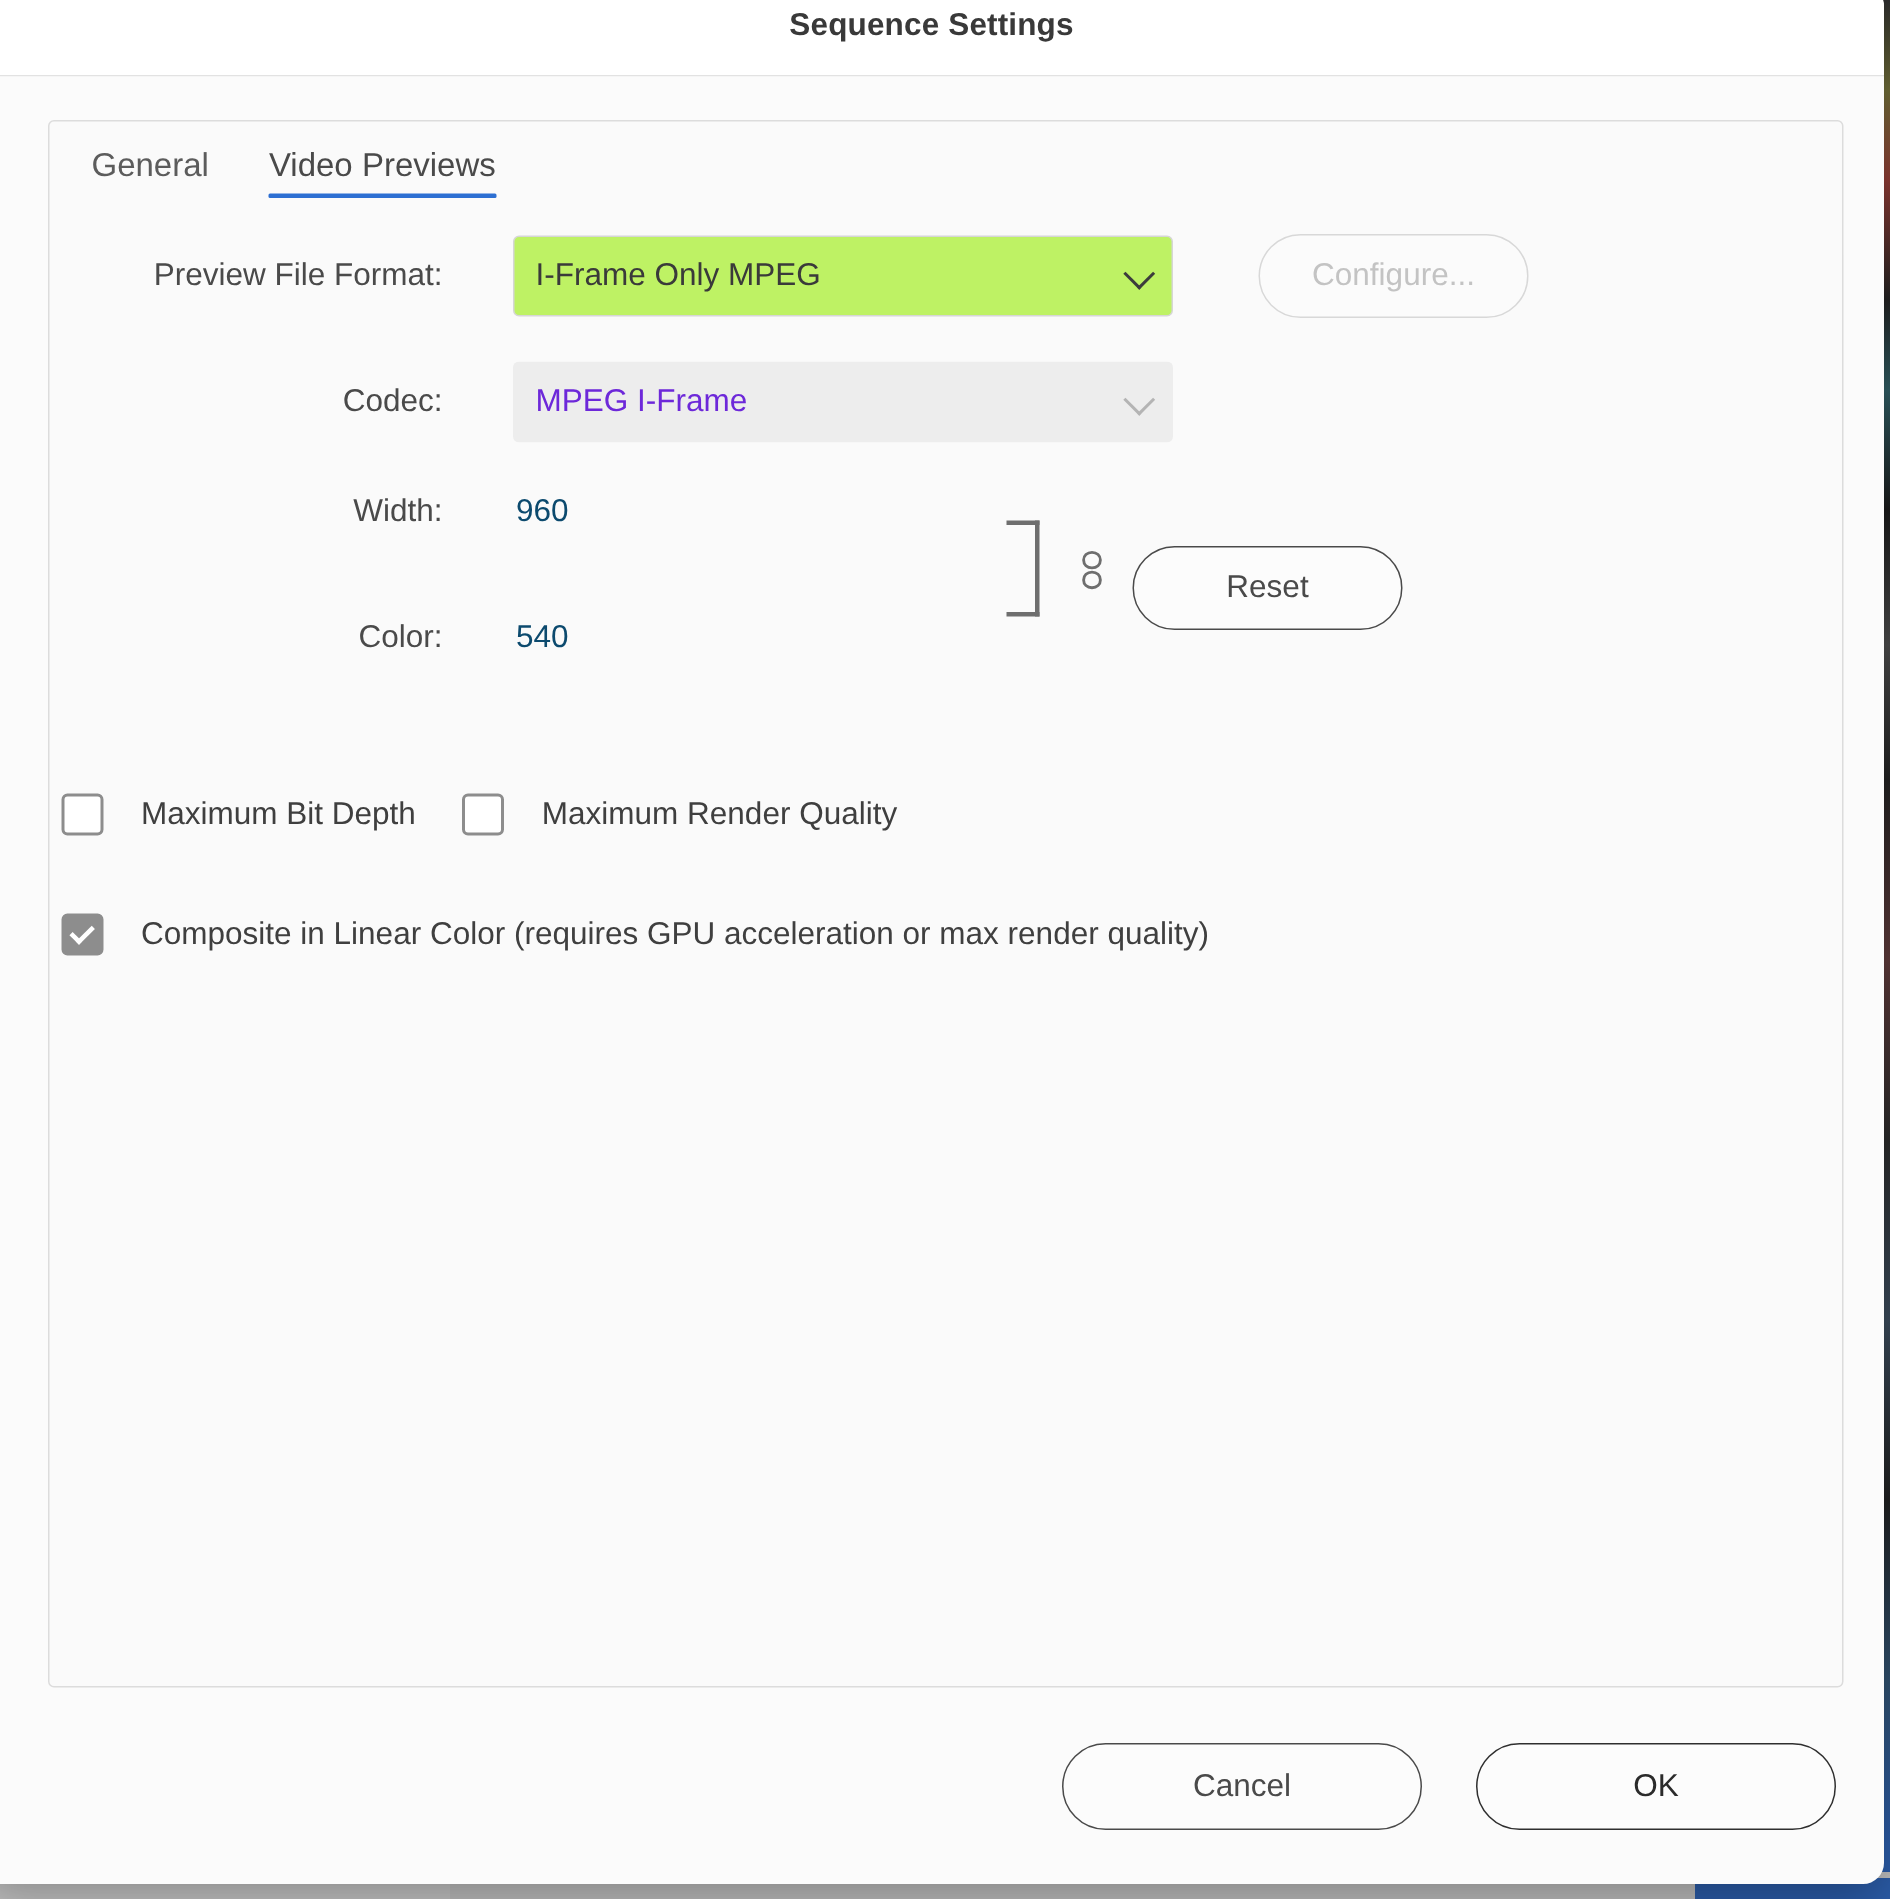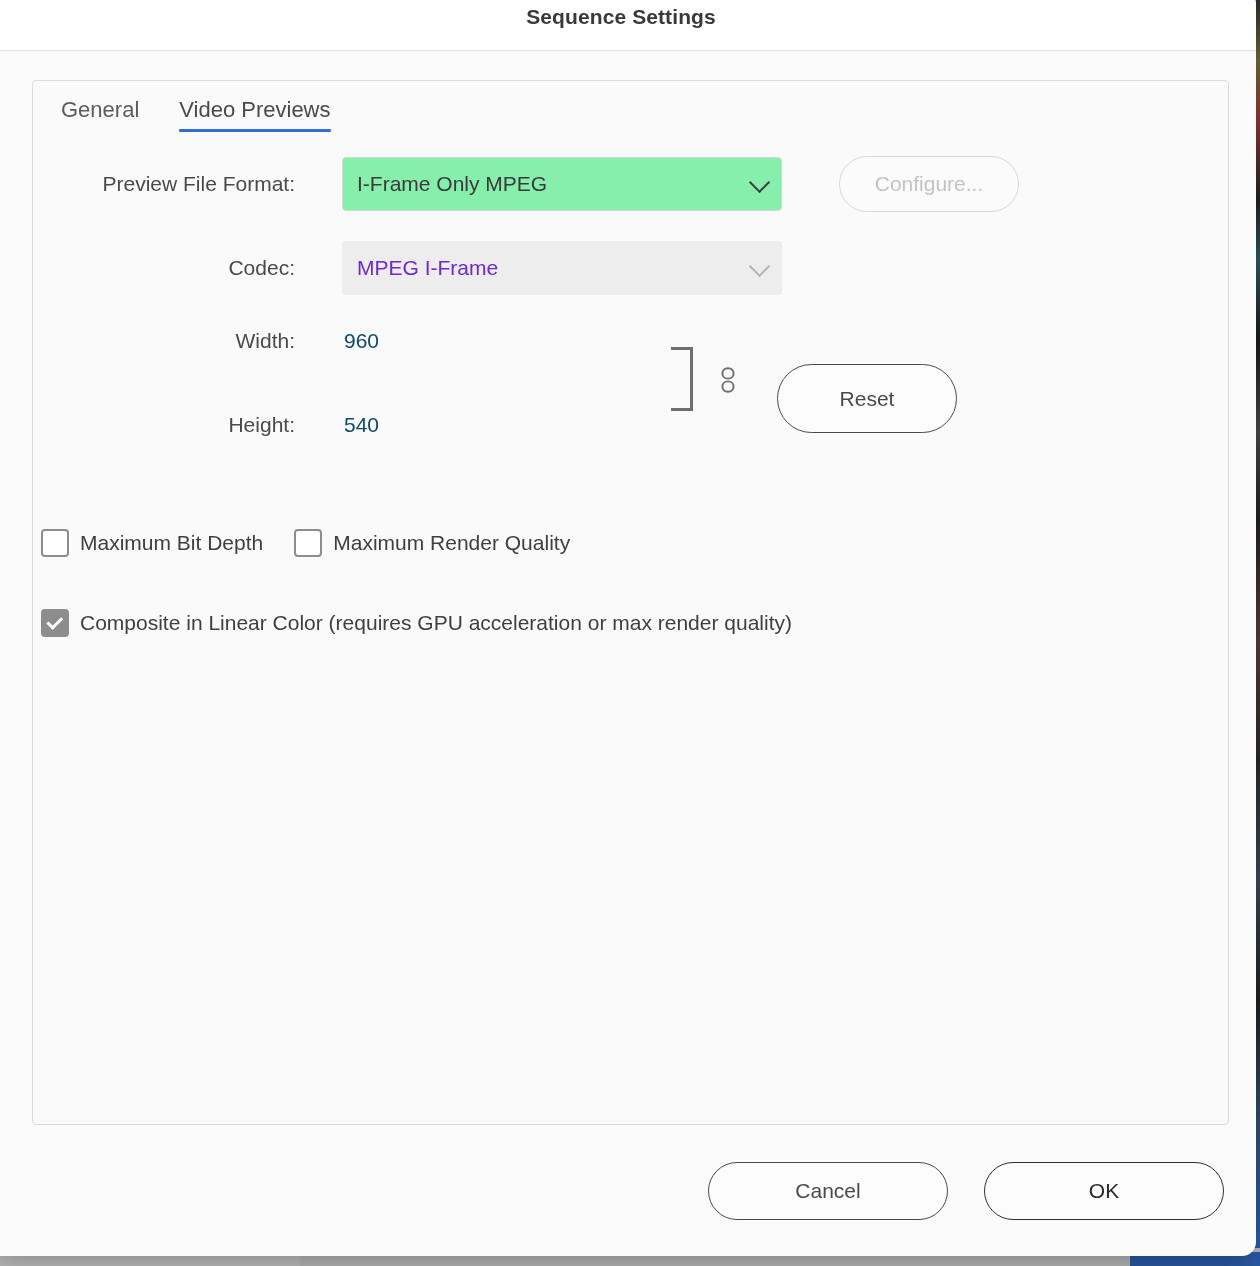"I-Frame Only MPEG" .select { background: #86efac -> #bef264 }
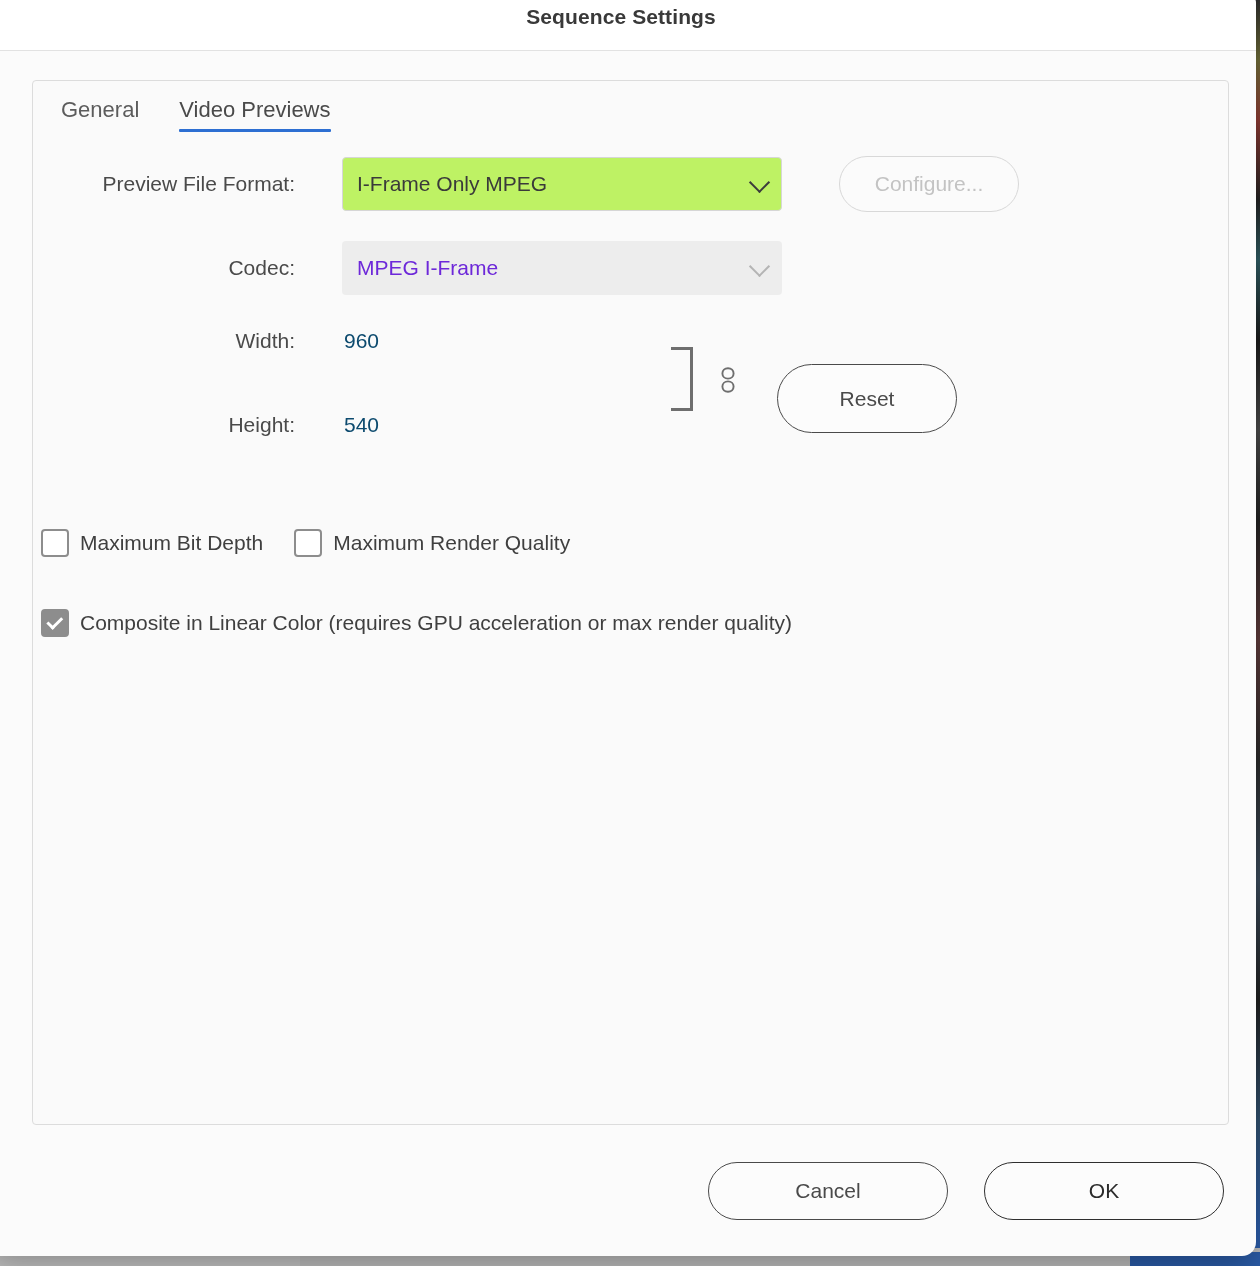"Reset" #reset-btn { height: 69px -> 56px; left: 744px -> 722px }
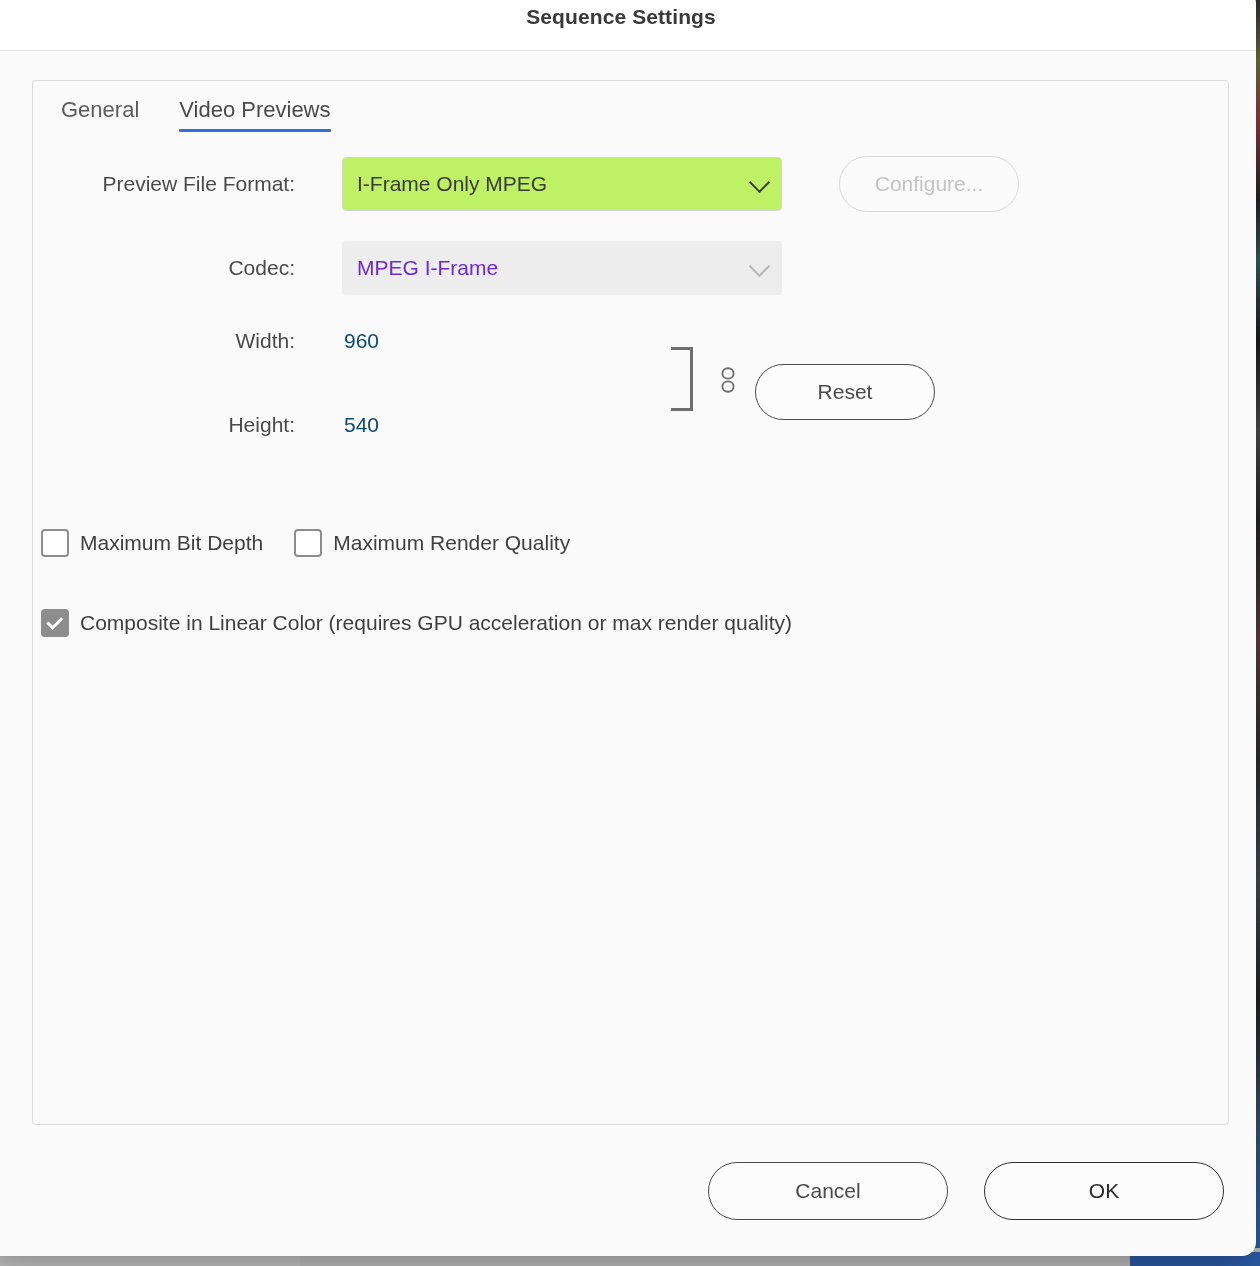"Height:" div.dim-lbl { text: Height -> Color }
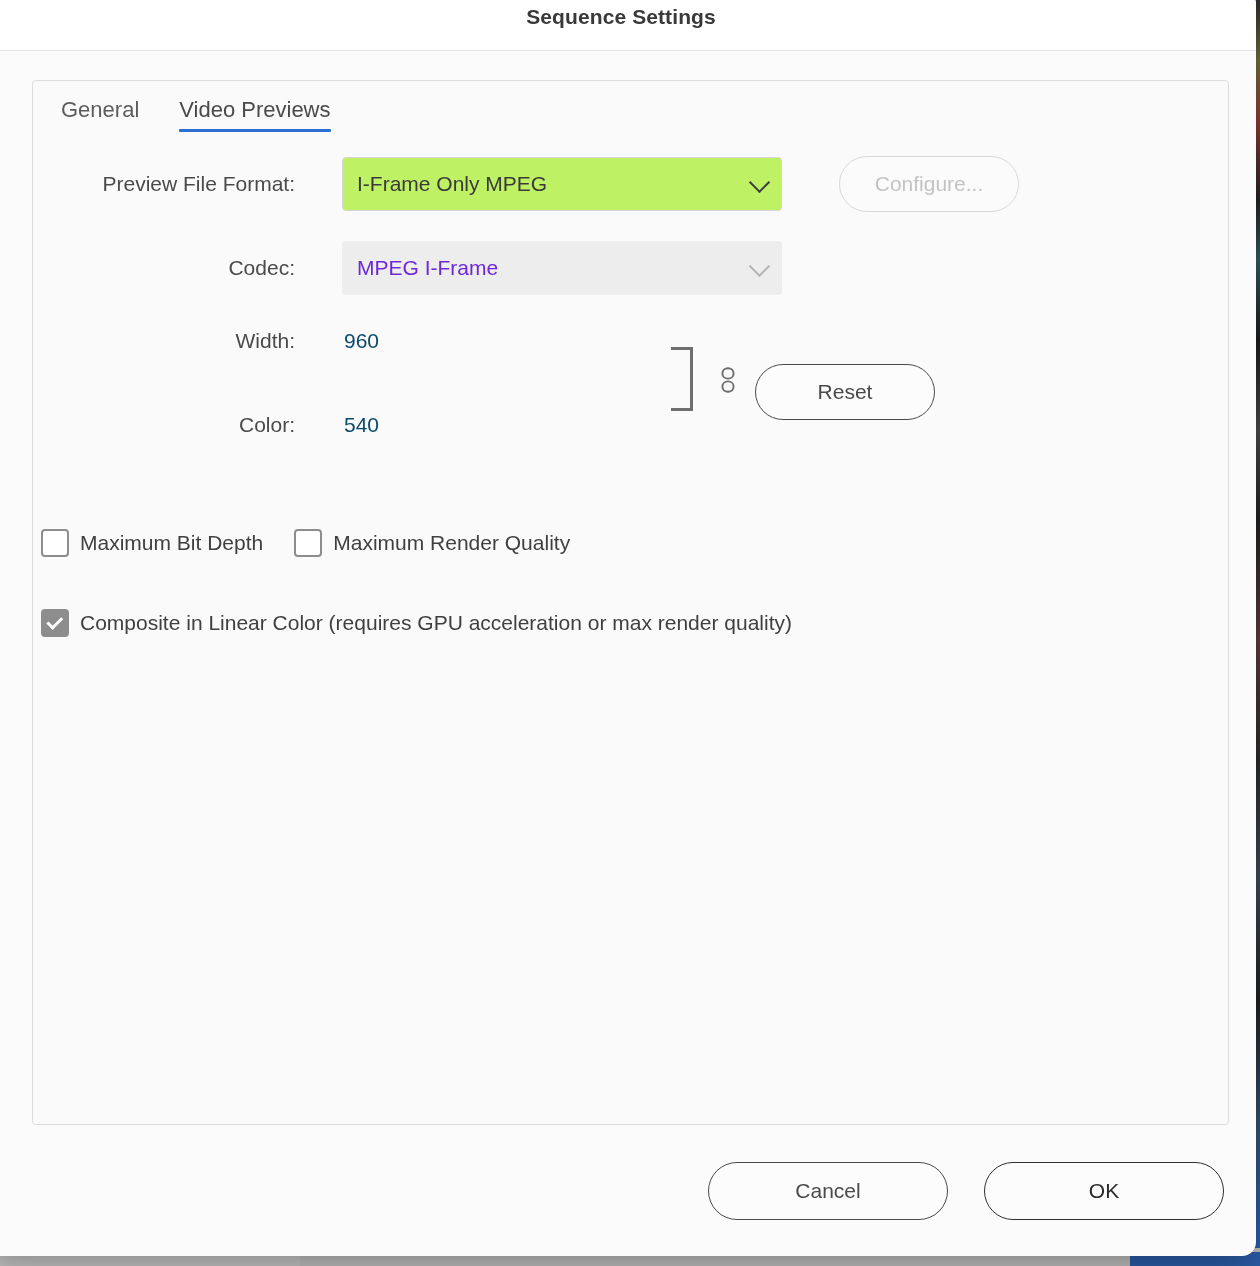"Maximum Bit Depth" .cbl { margin-left: 11px -> 25px }
